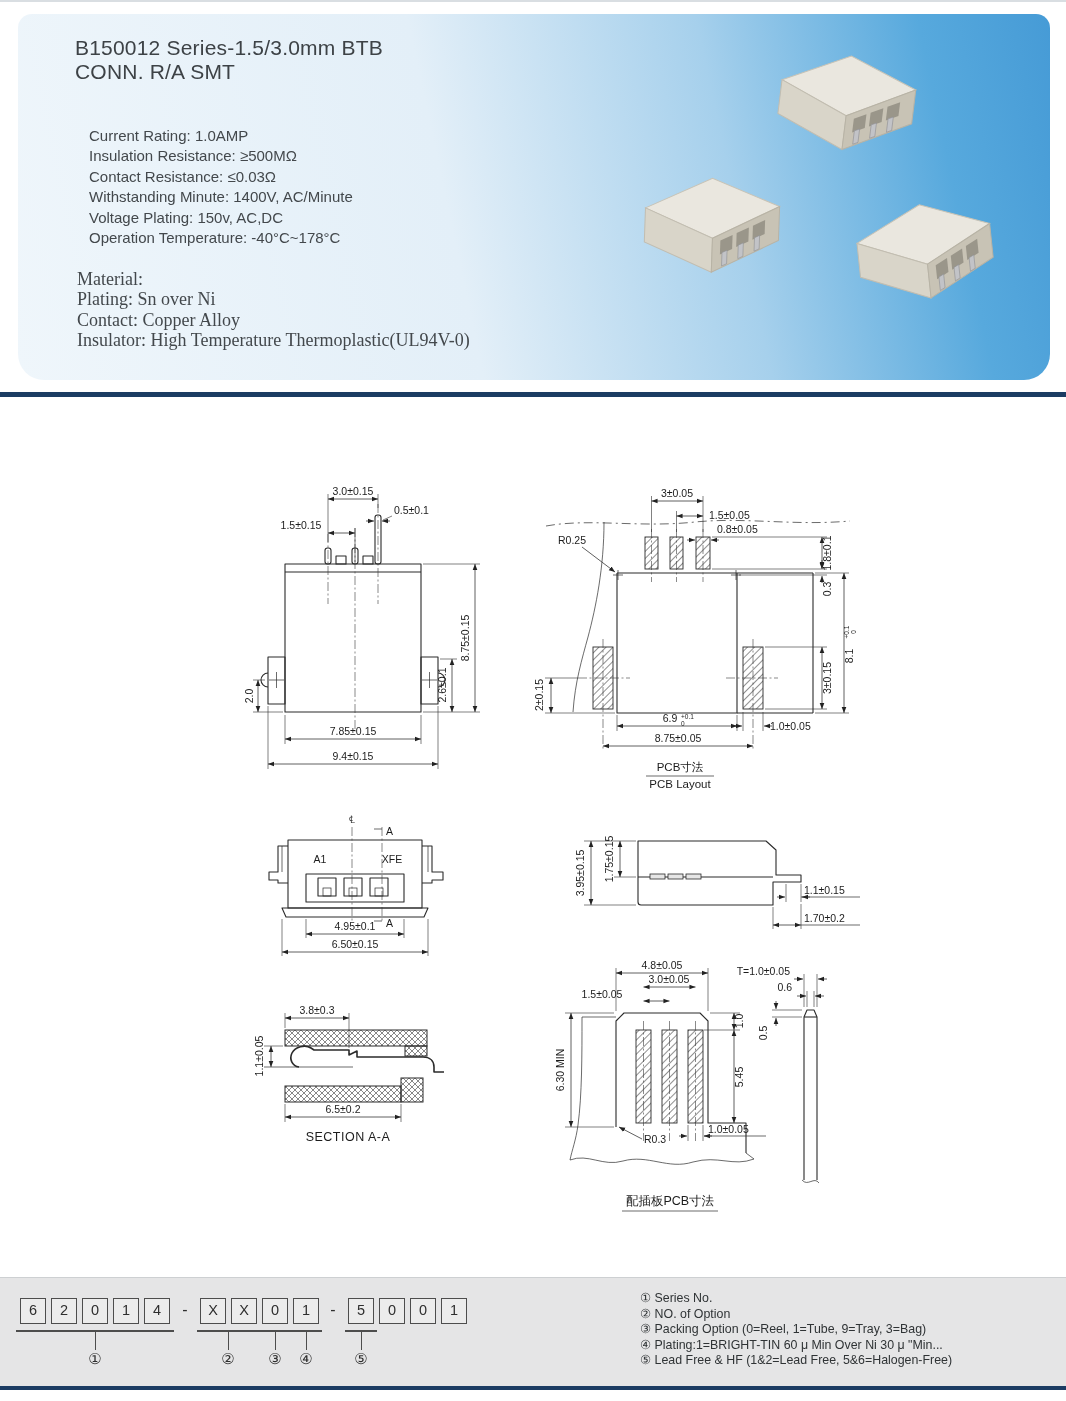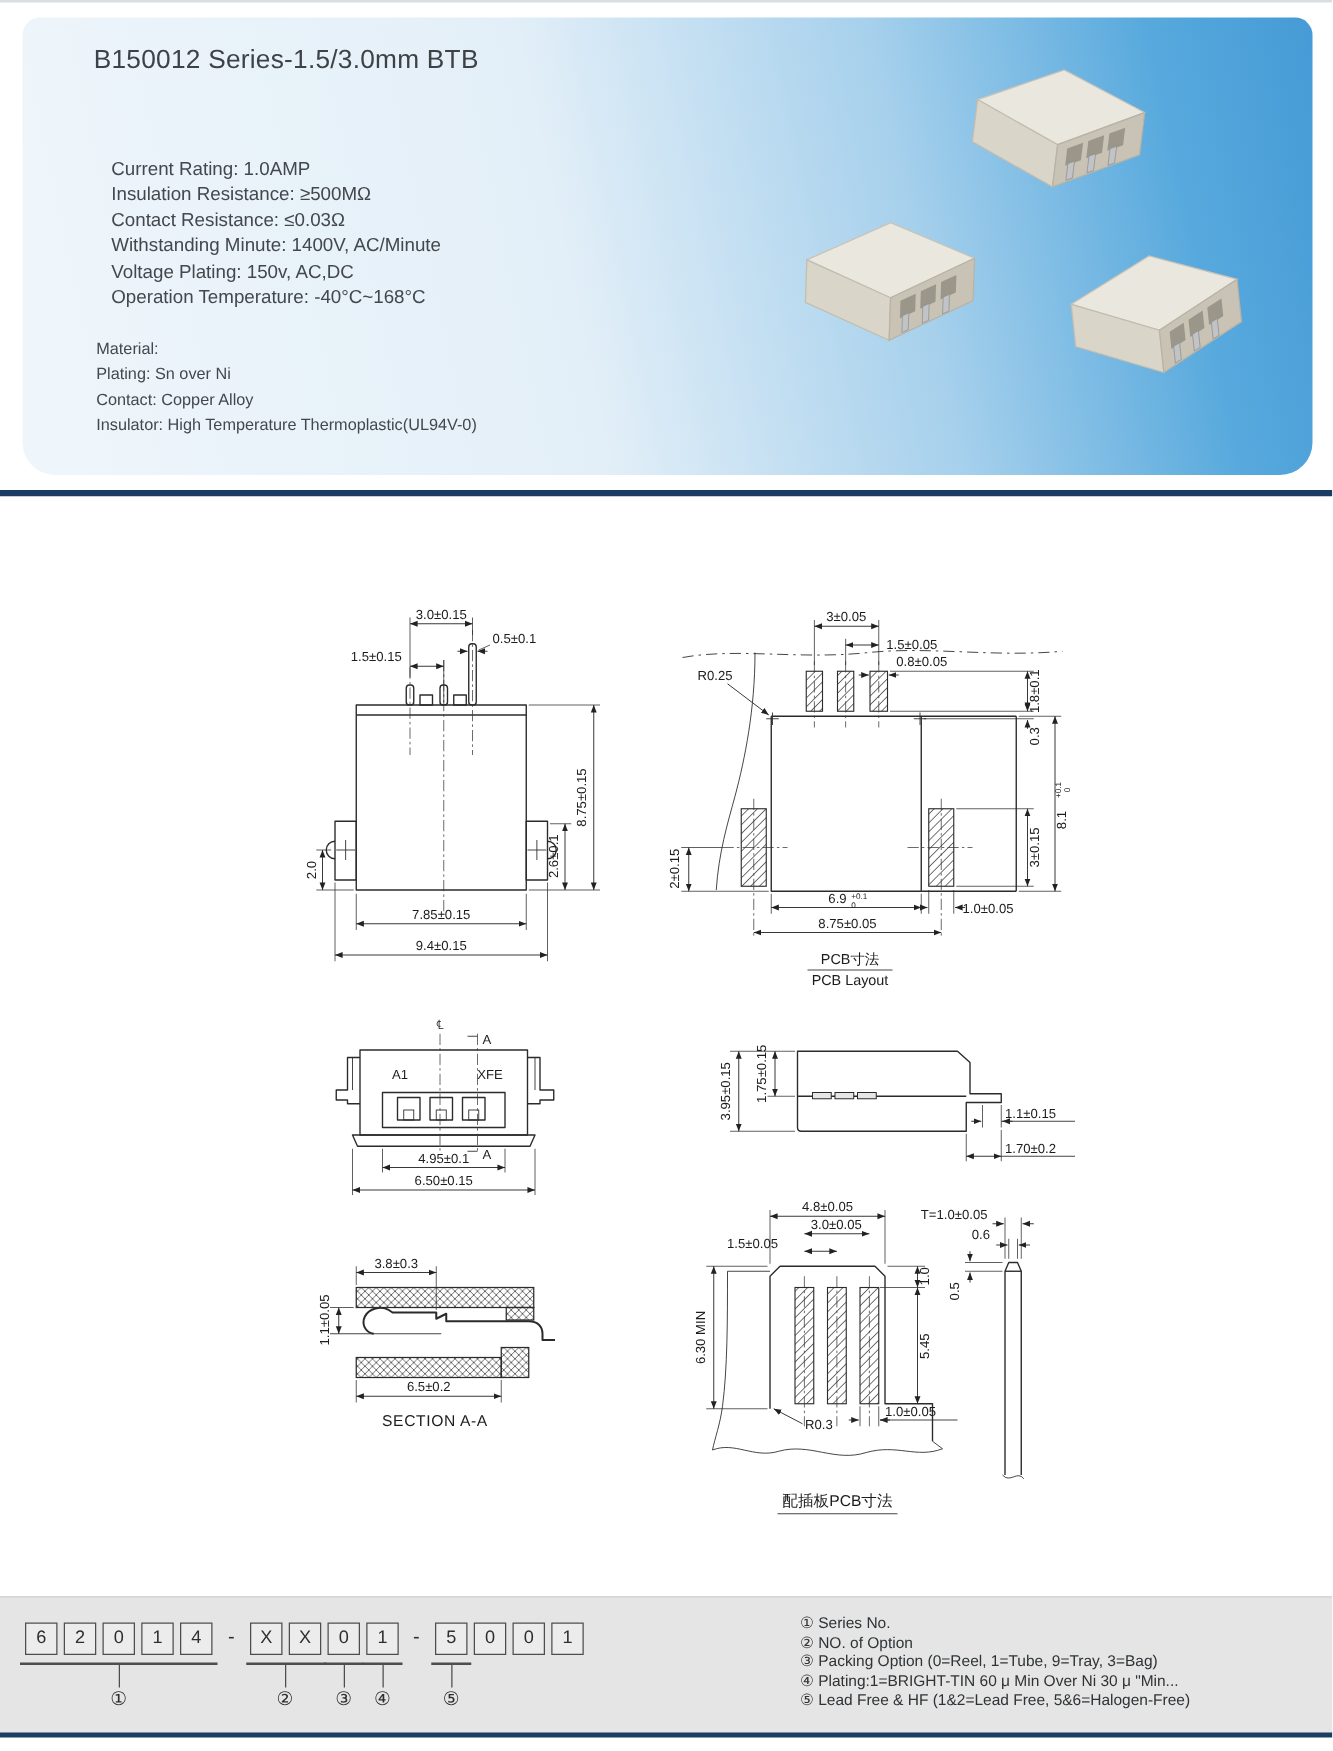"CONN. R/A SMT" div { html: none -> <div>CONN. R/A SMT</div> }
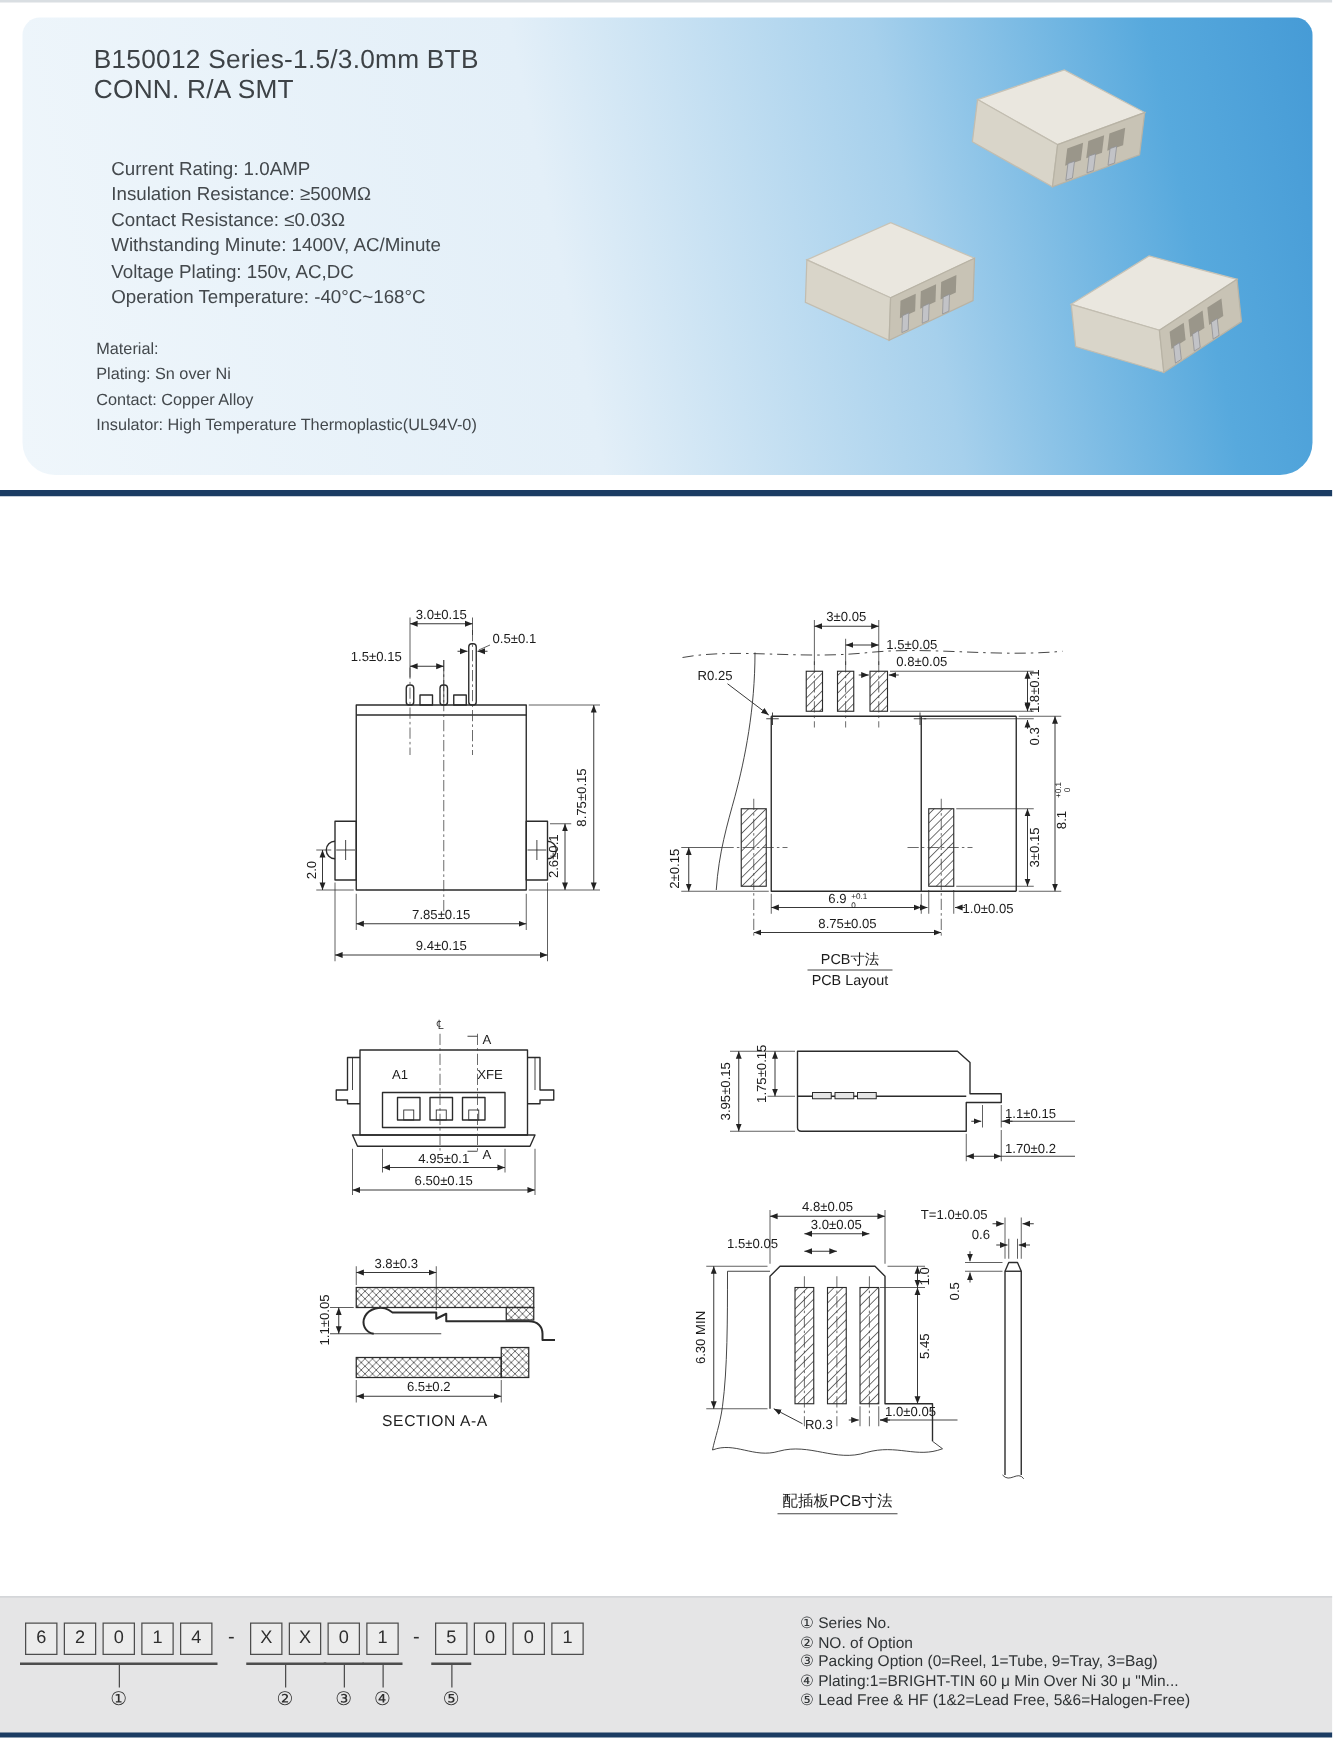"Operation Temperature: -40°C~168°C" div { text: 168 -> 178 }
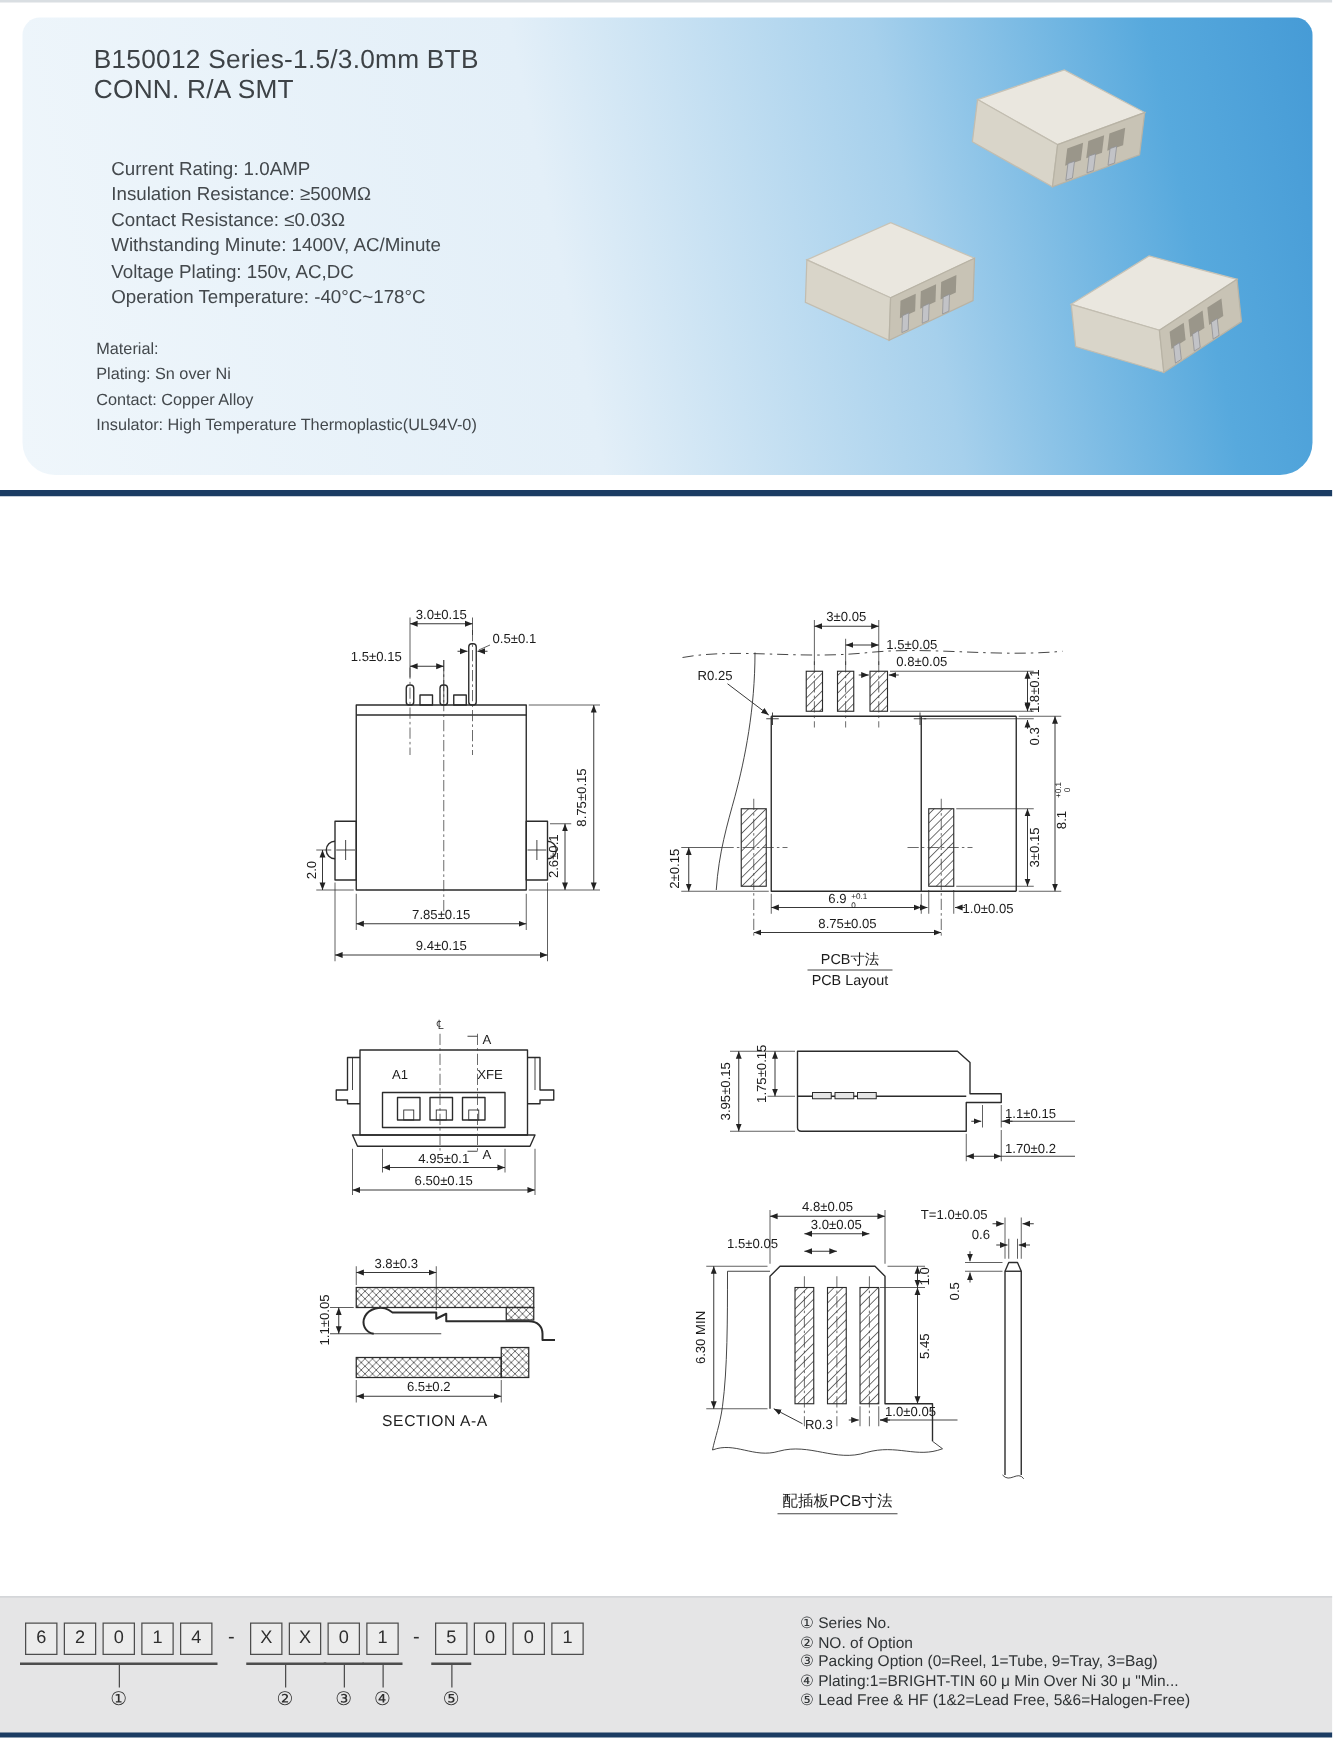"Material:" .materials { font-family: none -> Liberation Serif, serif; font-size: 13px -> 18px }
